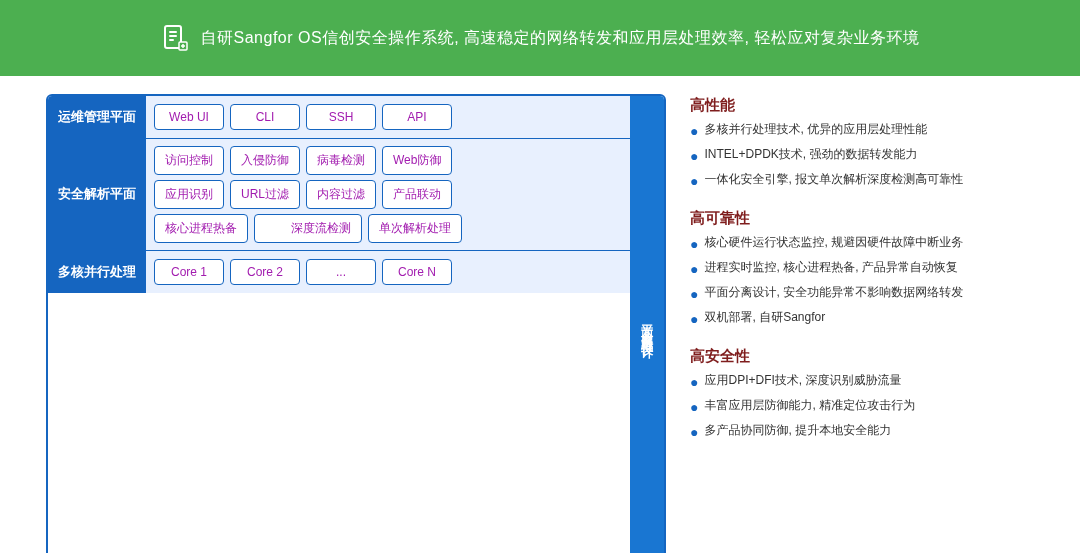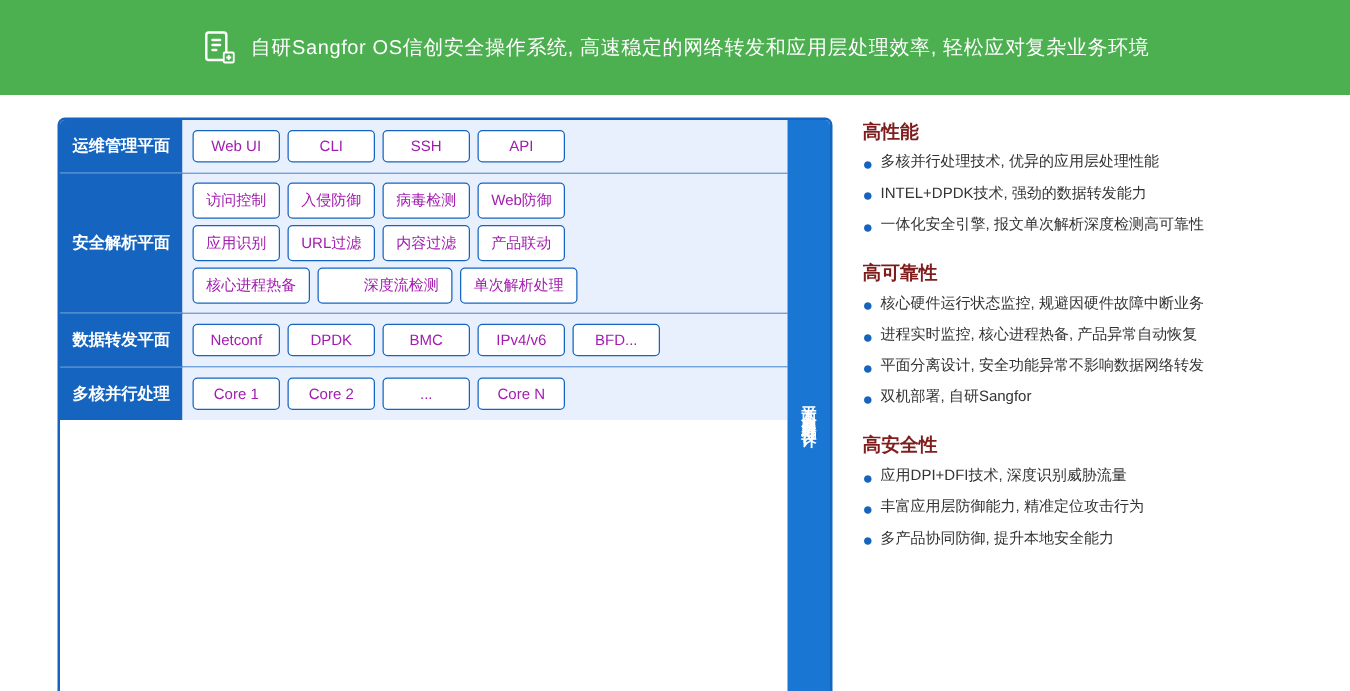"数据转发平面" div.diagram-row { html: <div> <div>数据转发平面</div> <div> <div>Netconf</div> <div>DPDK</div> <div>BMC</div> <div>IPv4/v6</div> <div>BFD...</div> </div> </div> -> none }
